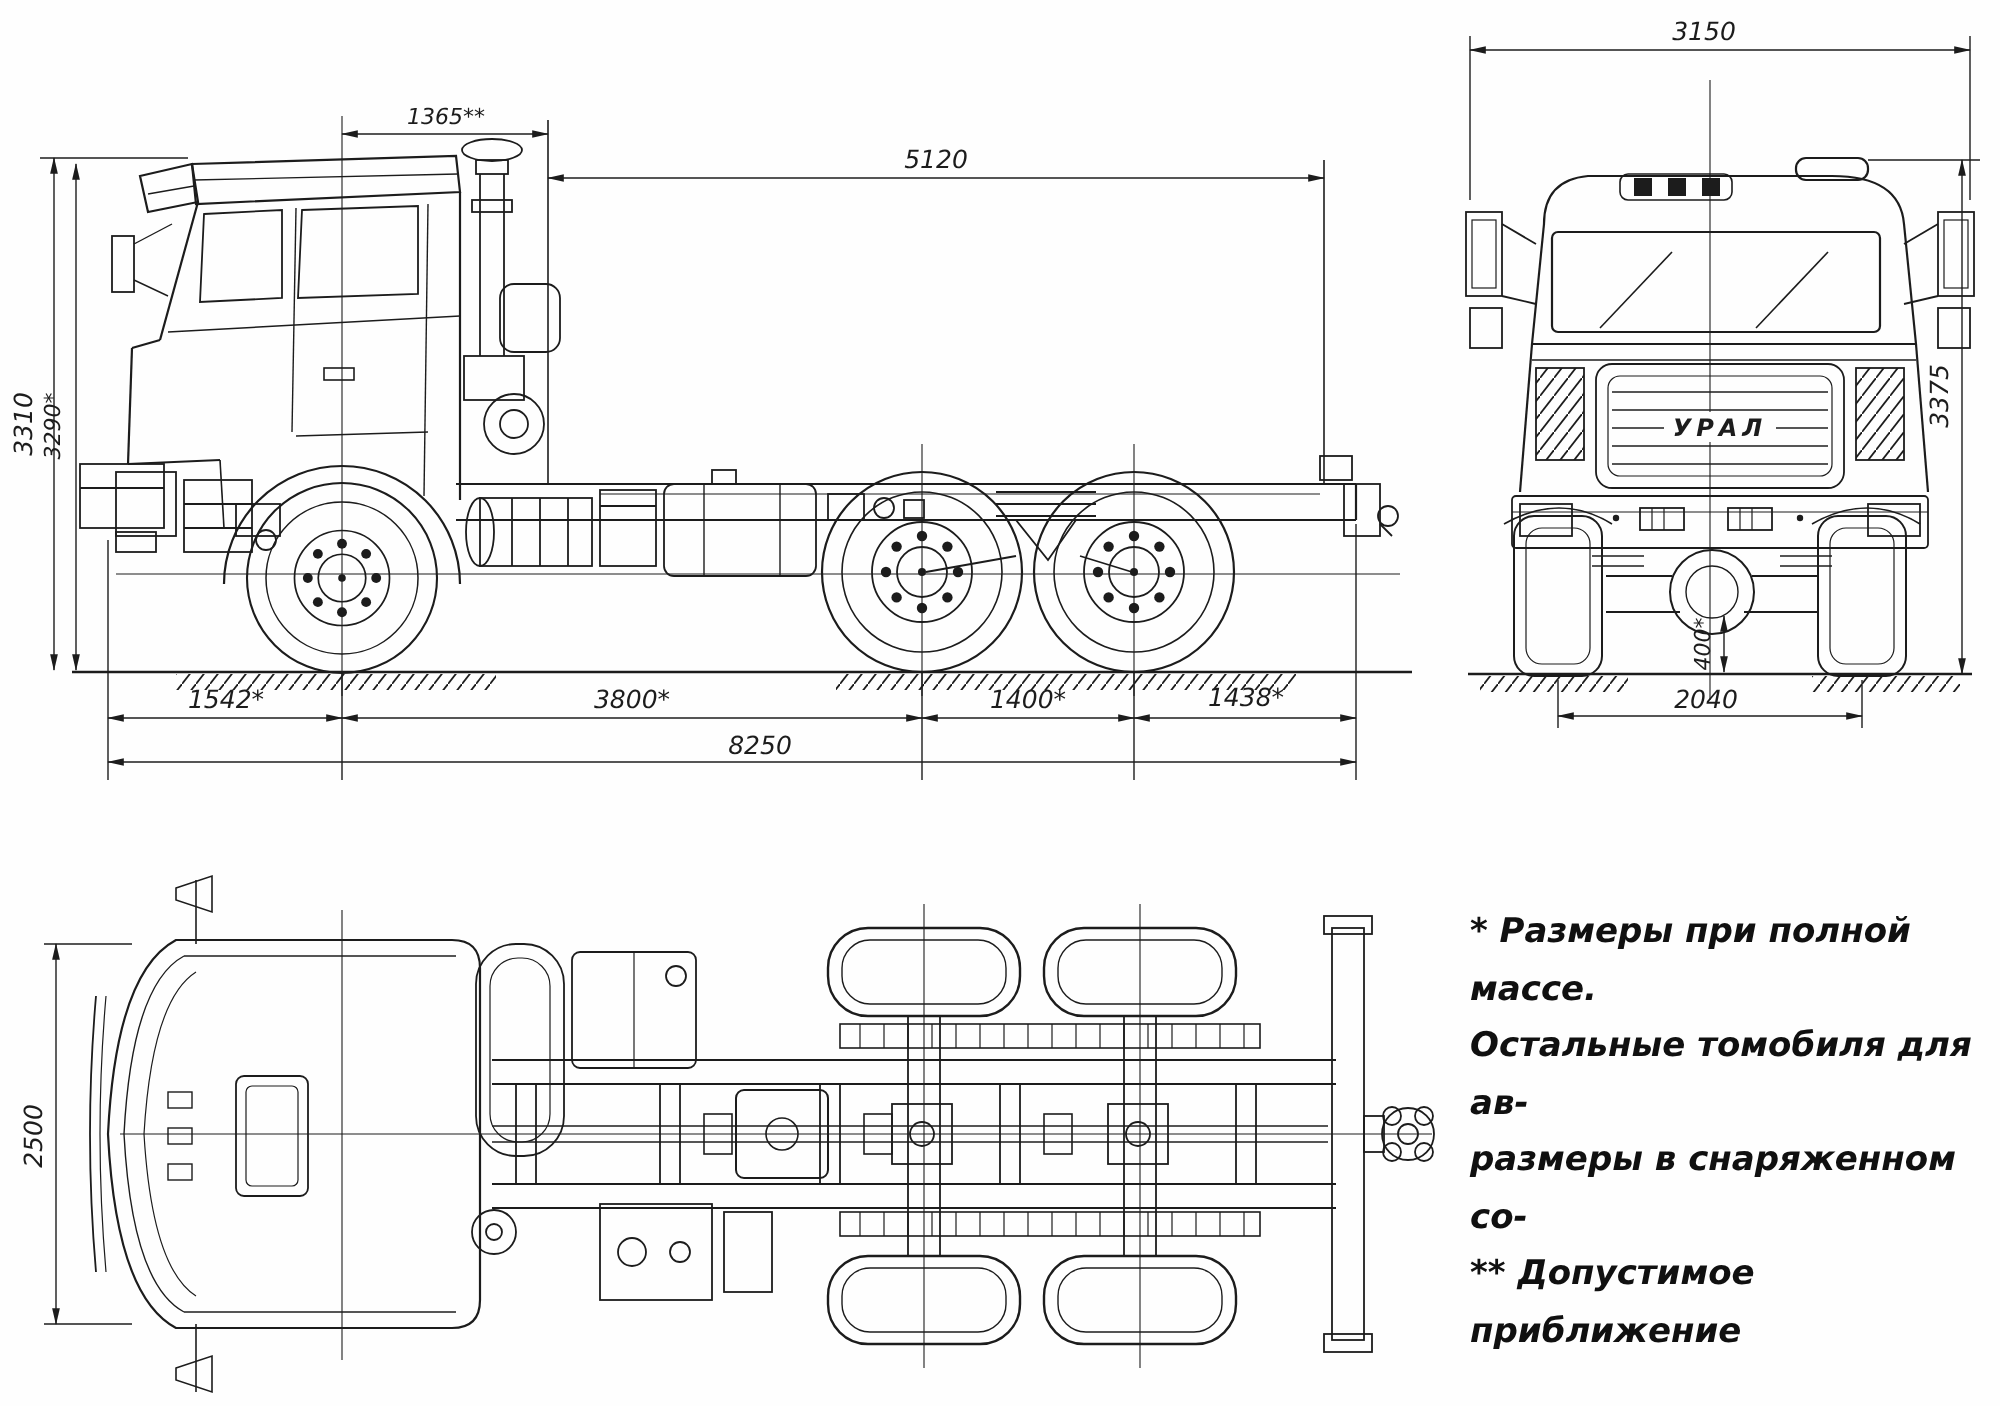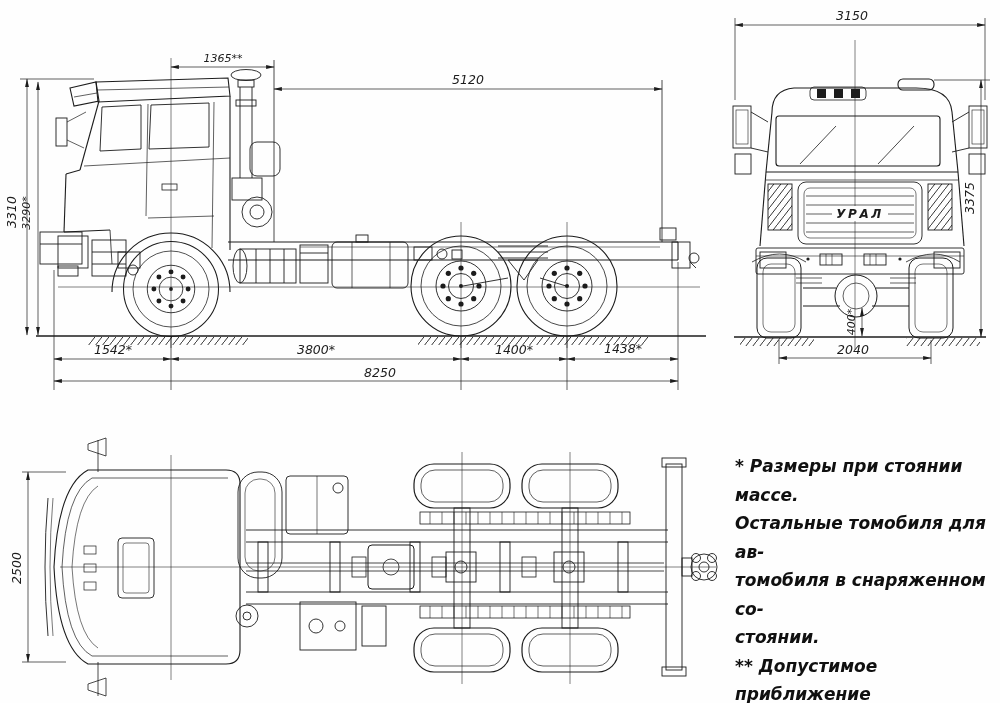"* Размеры при стоянии массе." div { text: стоянии -> полной }
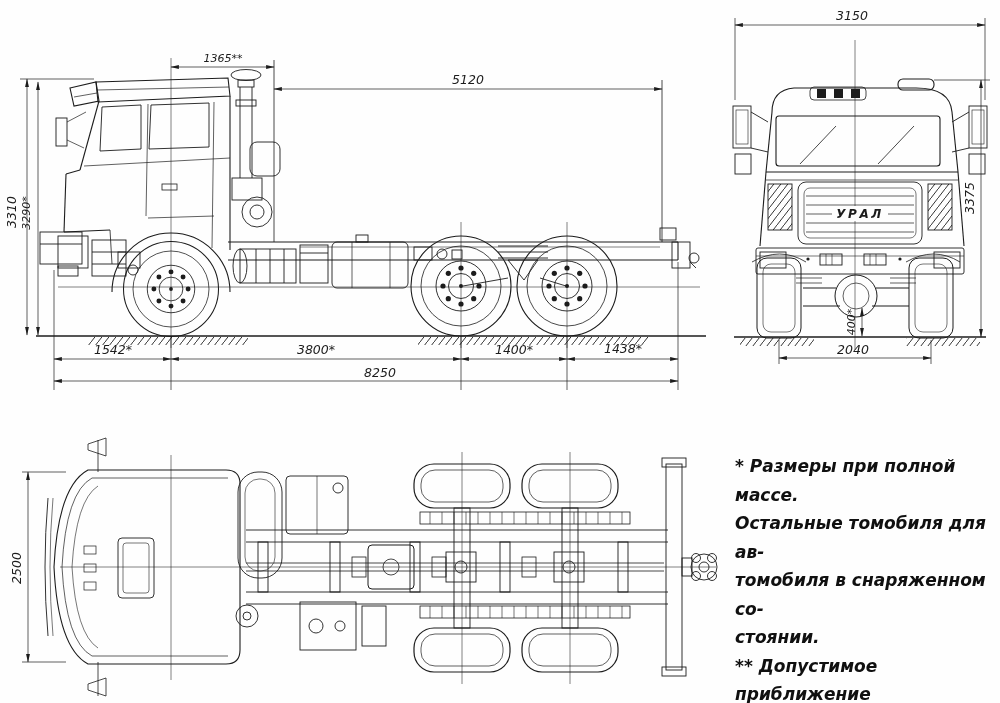"томобиля в снаряженном со-" div { text: томобиля -> размеры }
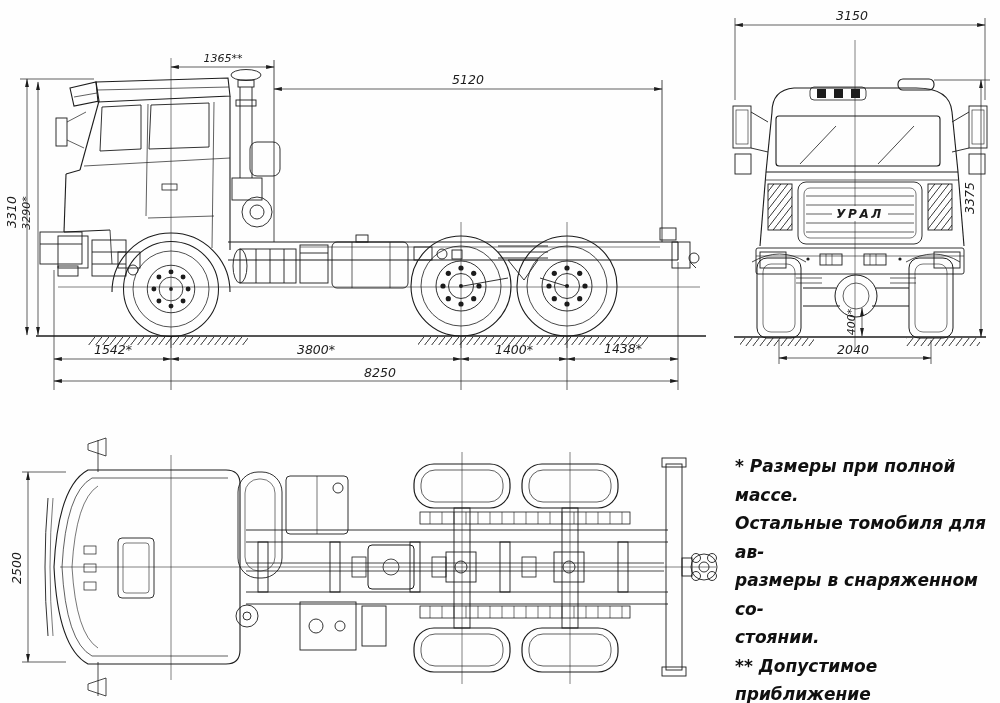"стоянии." div { html: <div>стоянии.</div> -> none }
